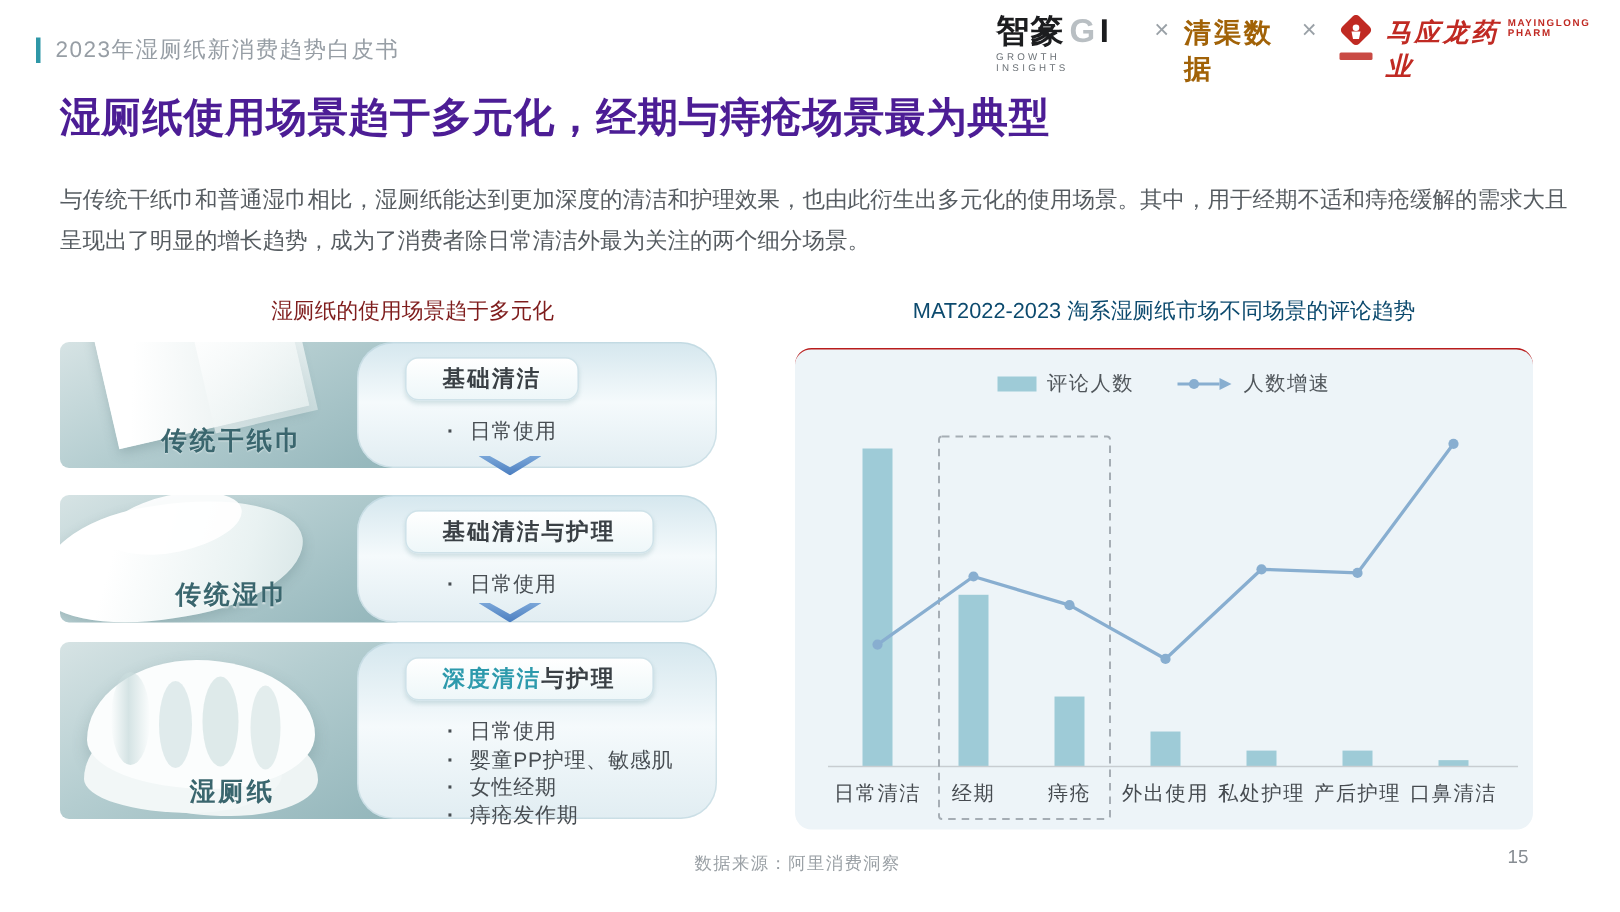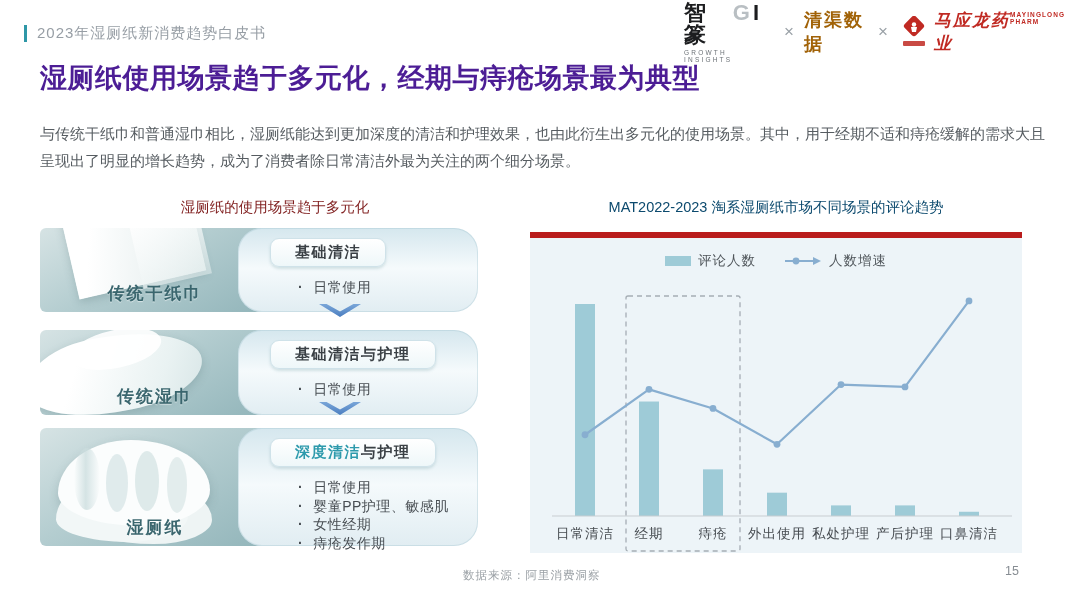"智篆" .logos { align-items: center -> none; left: 684px -> 664px }
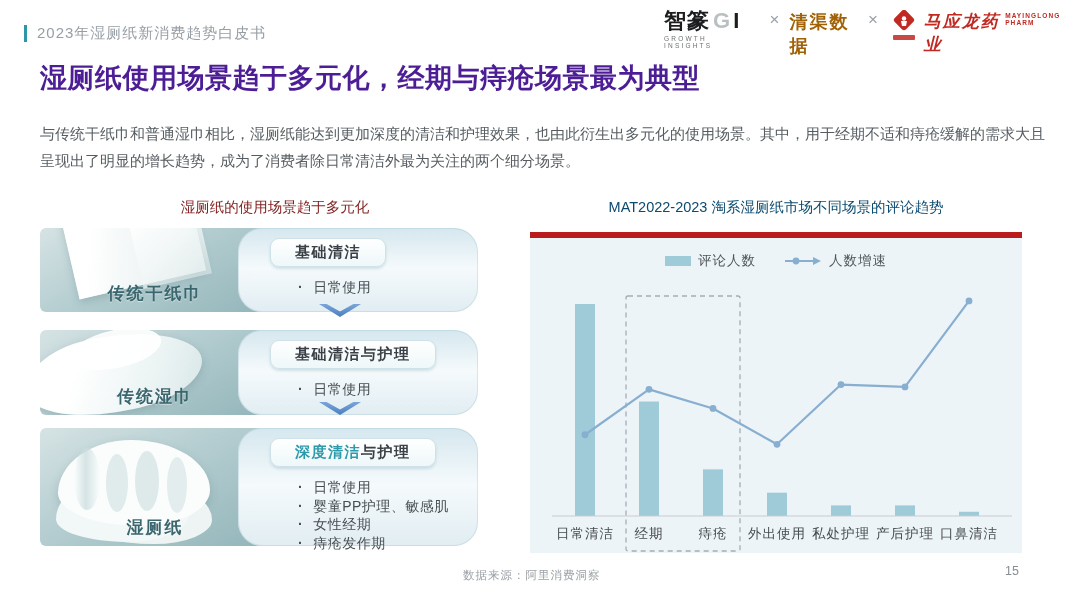"评论人数" .chart-panel { border-radius: none -> 11px; border-top: 6px solid #b91c1c -> 1px solid #b91c1c }
